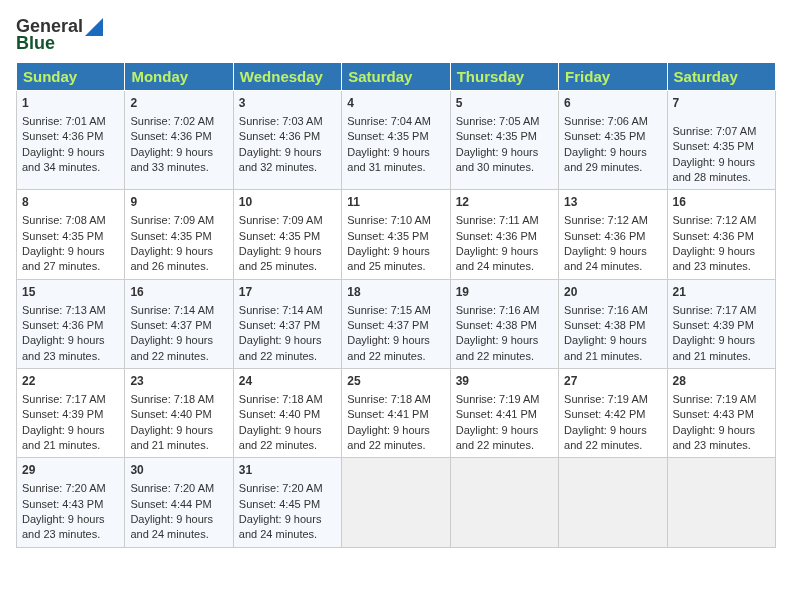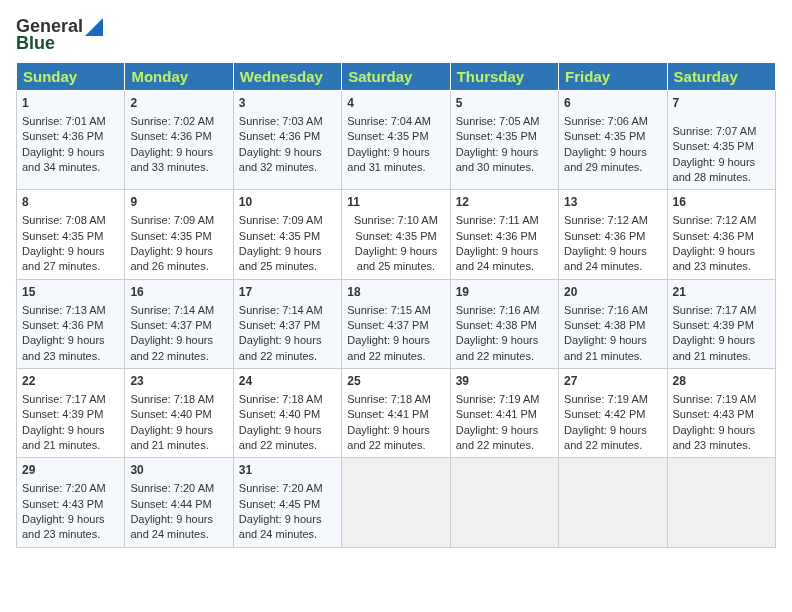"Sunrise: 7:10 AM" div.day-info { text-align: center -> none }
